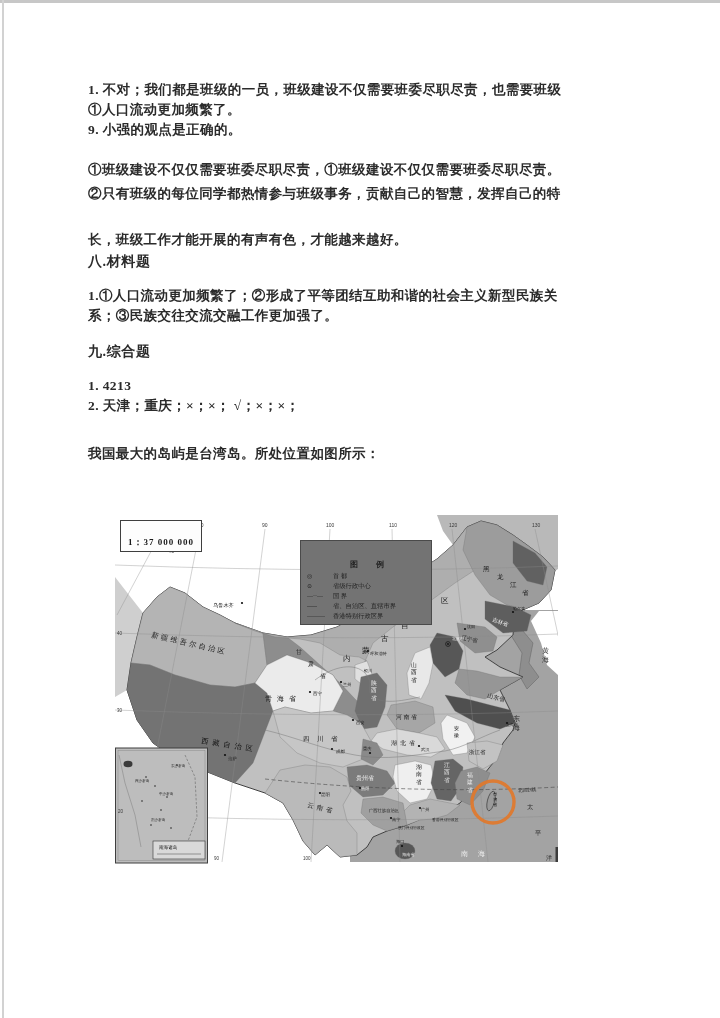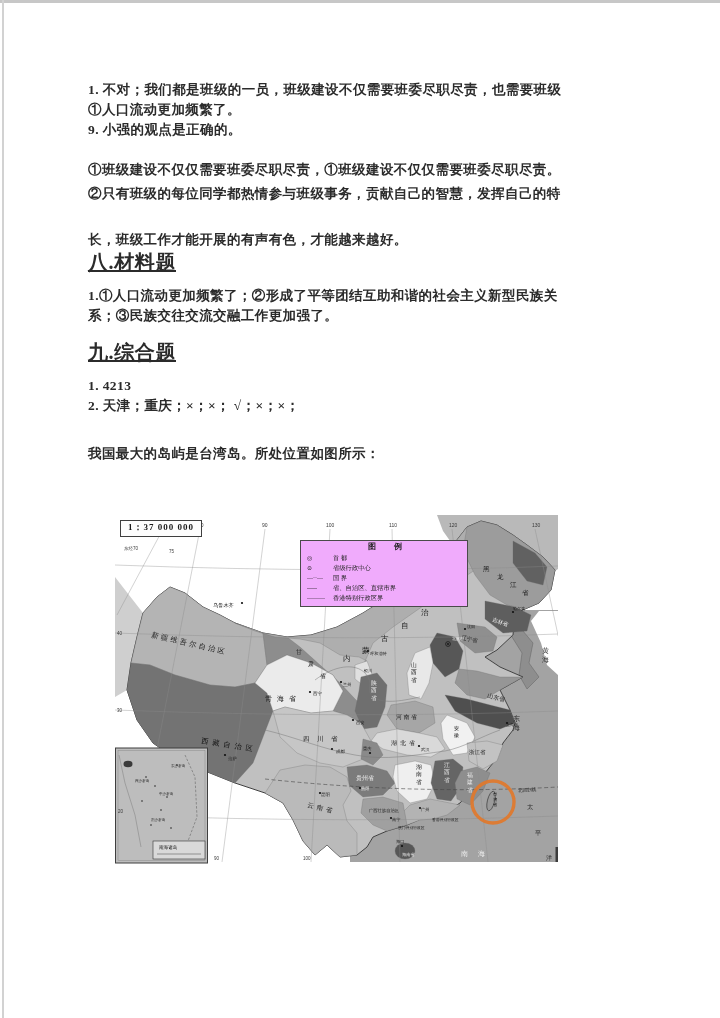"八.材料题" .hd { font-size: 20px -> 14px; text-decoration: underline -> none }
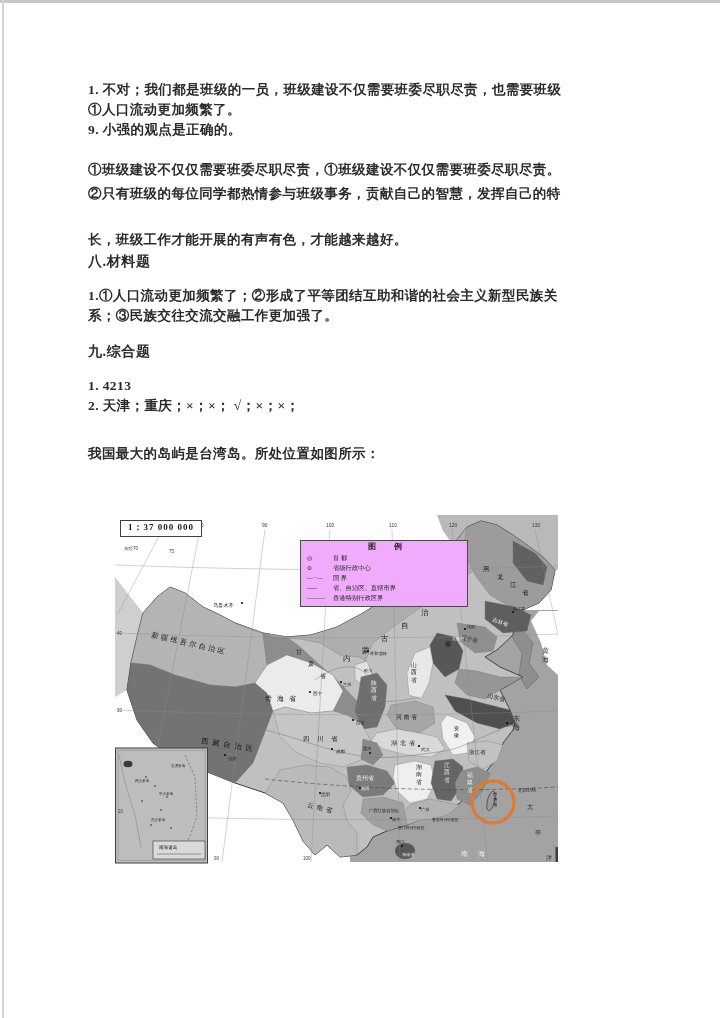"1：37 000 000" .map-scale { padding: 0 7px 2px 7px -> 15px 7px 2px 7px }
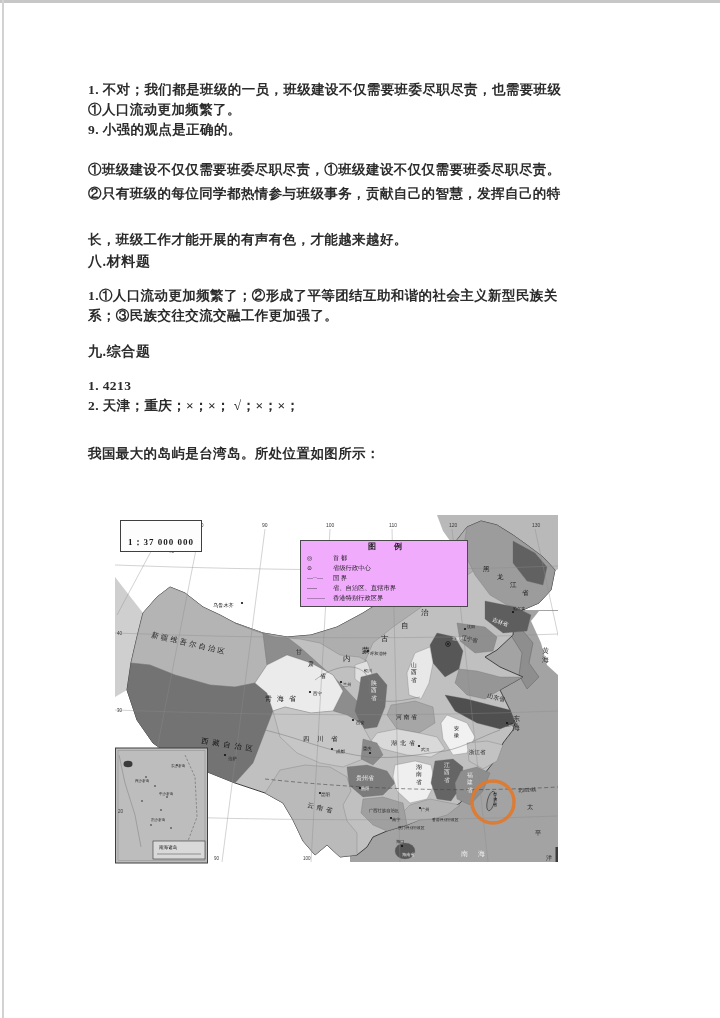"图 例" .map-legend { background: #f0abfc -> #737373; padding: 0 4px 3px 6px -> 18px 4px 3px 6px; width: 168px -> 132px }
